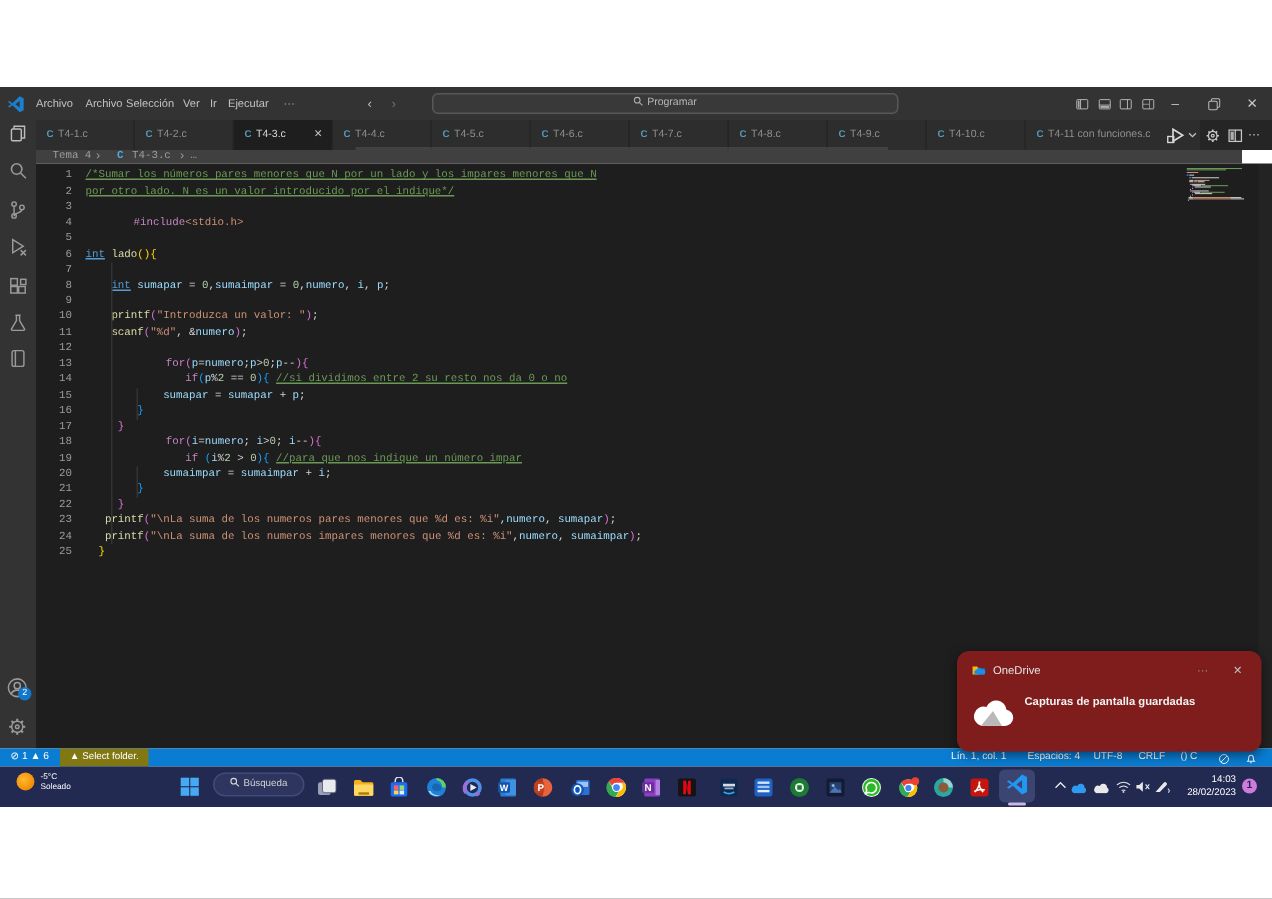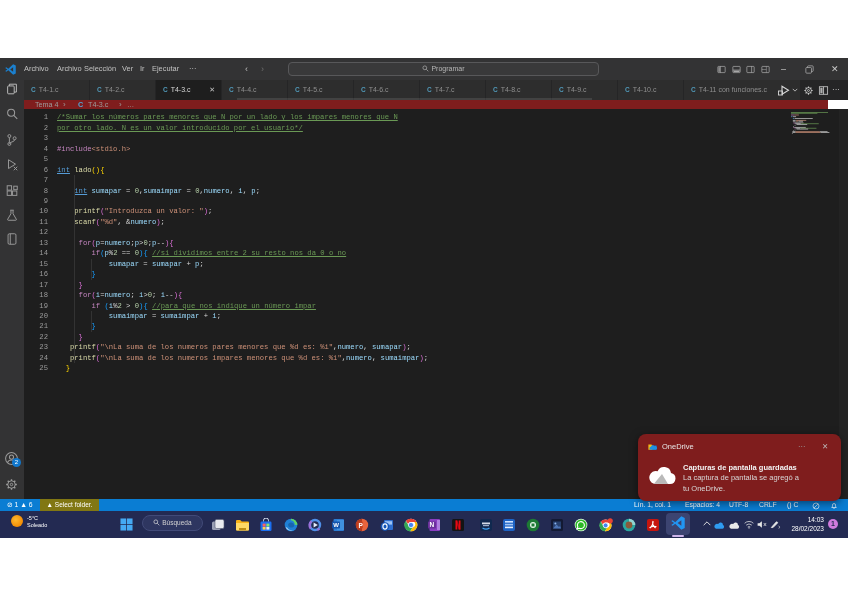"Tema 4" #breadcrumb { background: #7f1d1d -> #404040; font-family: none -> Liberation Mono, monospace }
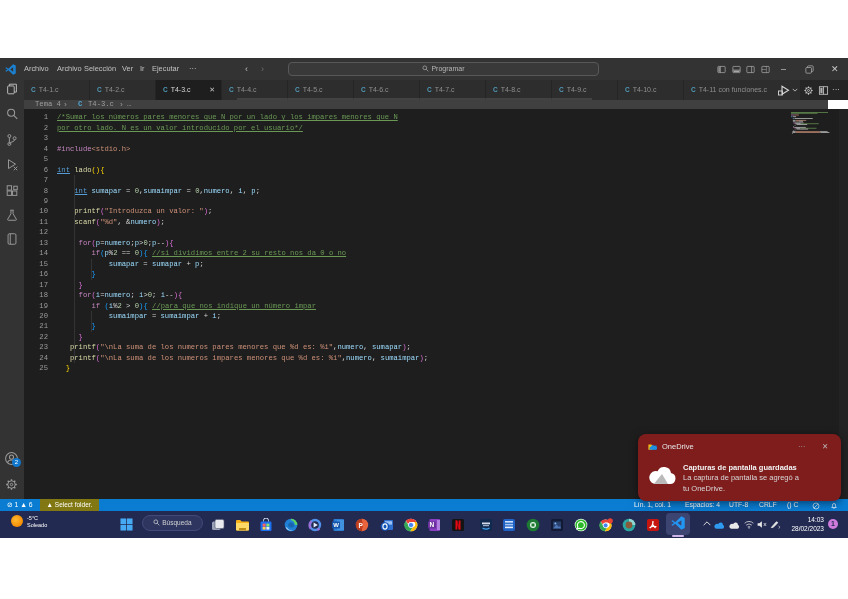"por otro lado. N es" span.cmt { text: usuario -> indique }
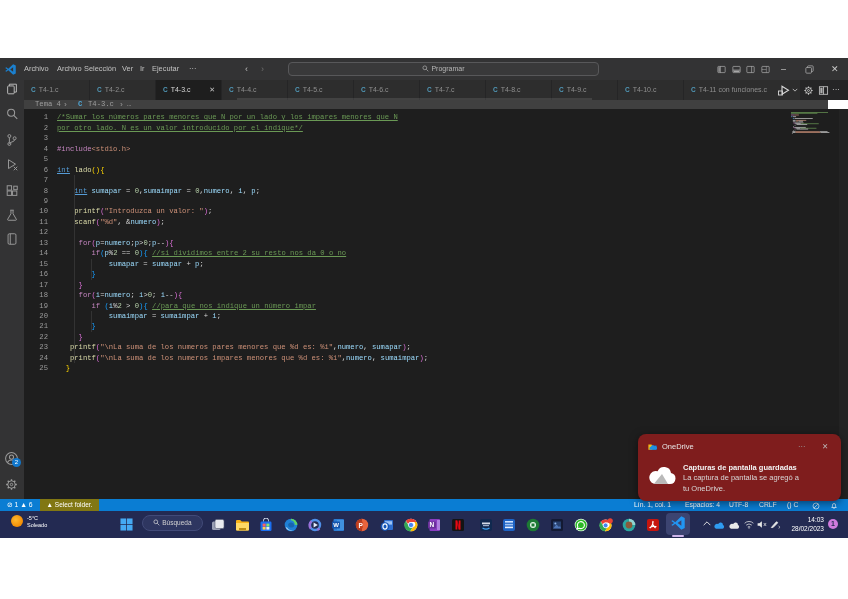"#include" .ctl { margin-left: none -> 32px }
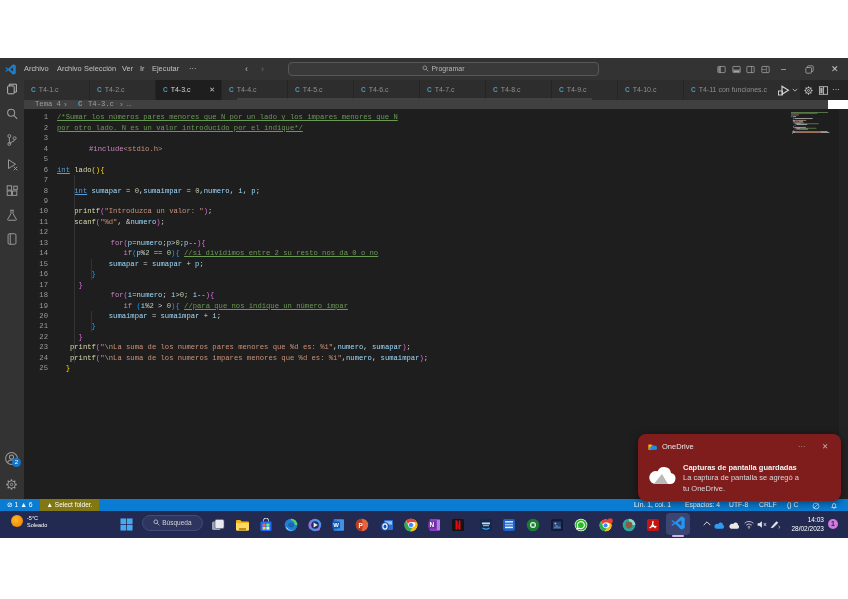"La captura de pantalla se" div.abs { html: <div>La captura de pantalla se agregó a<br>tu OneDrive.</div> -> none }
